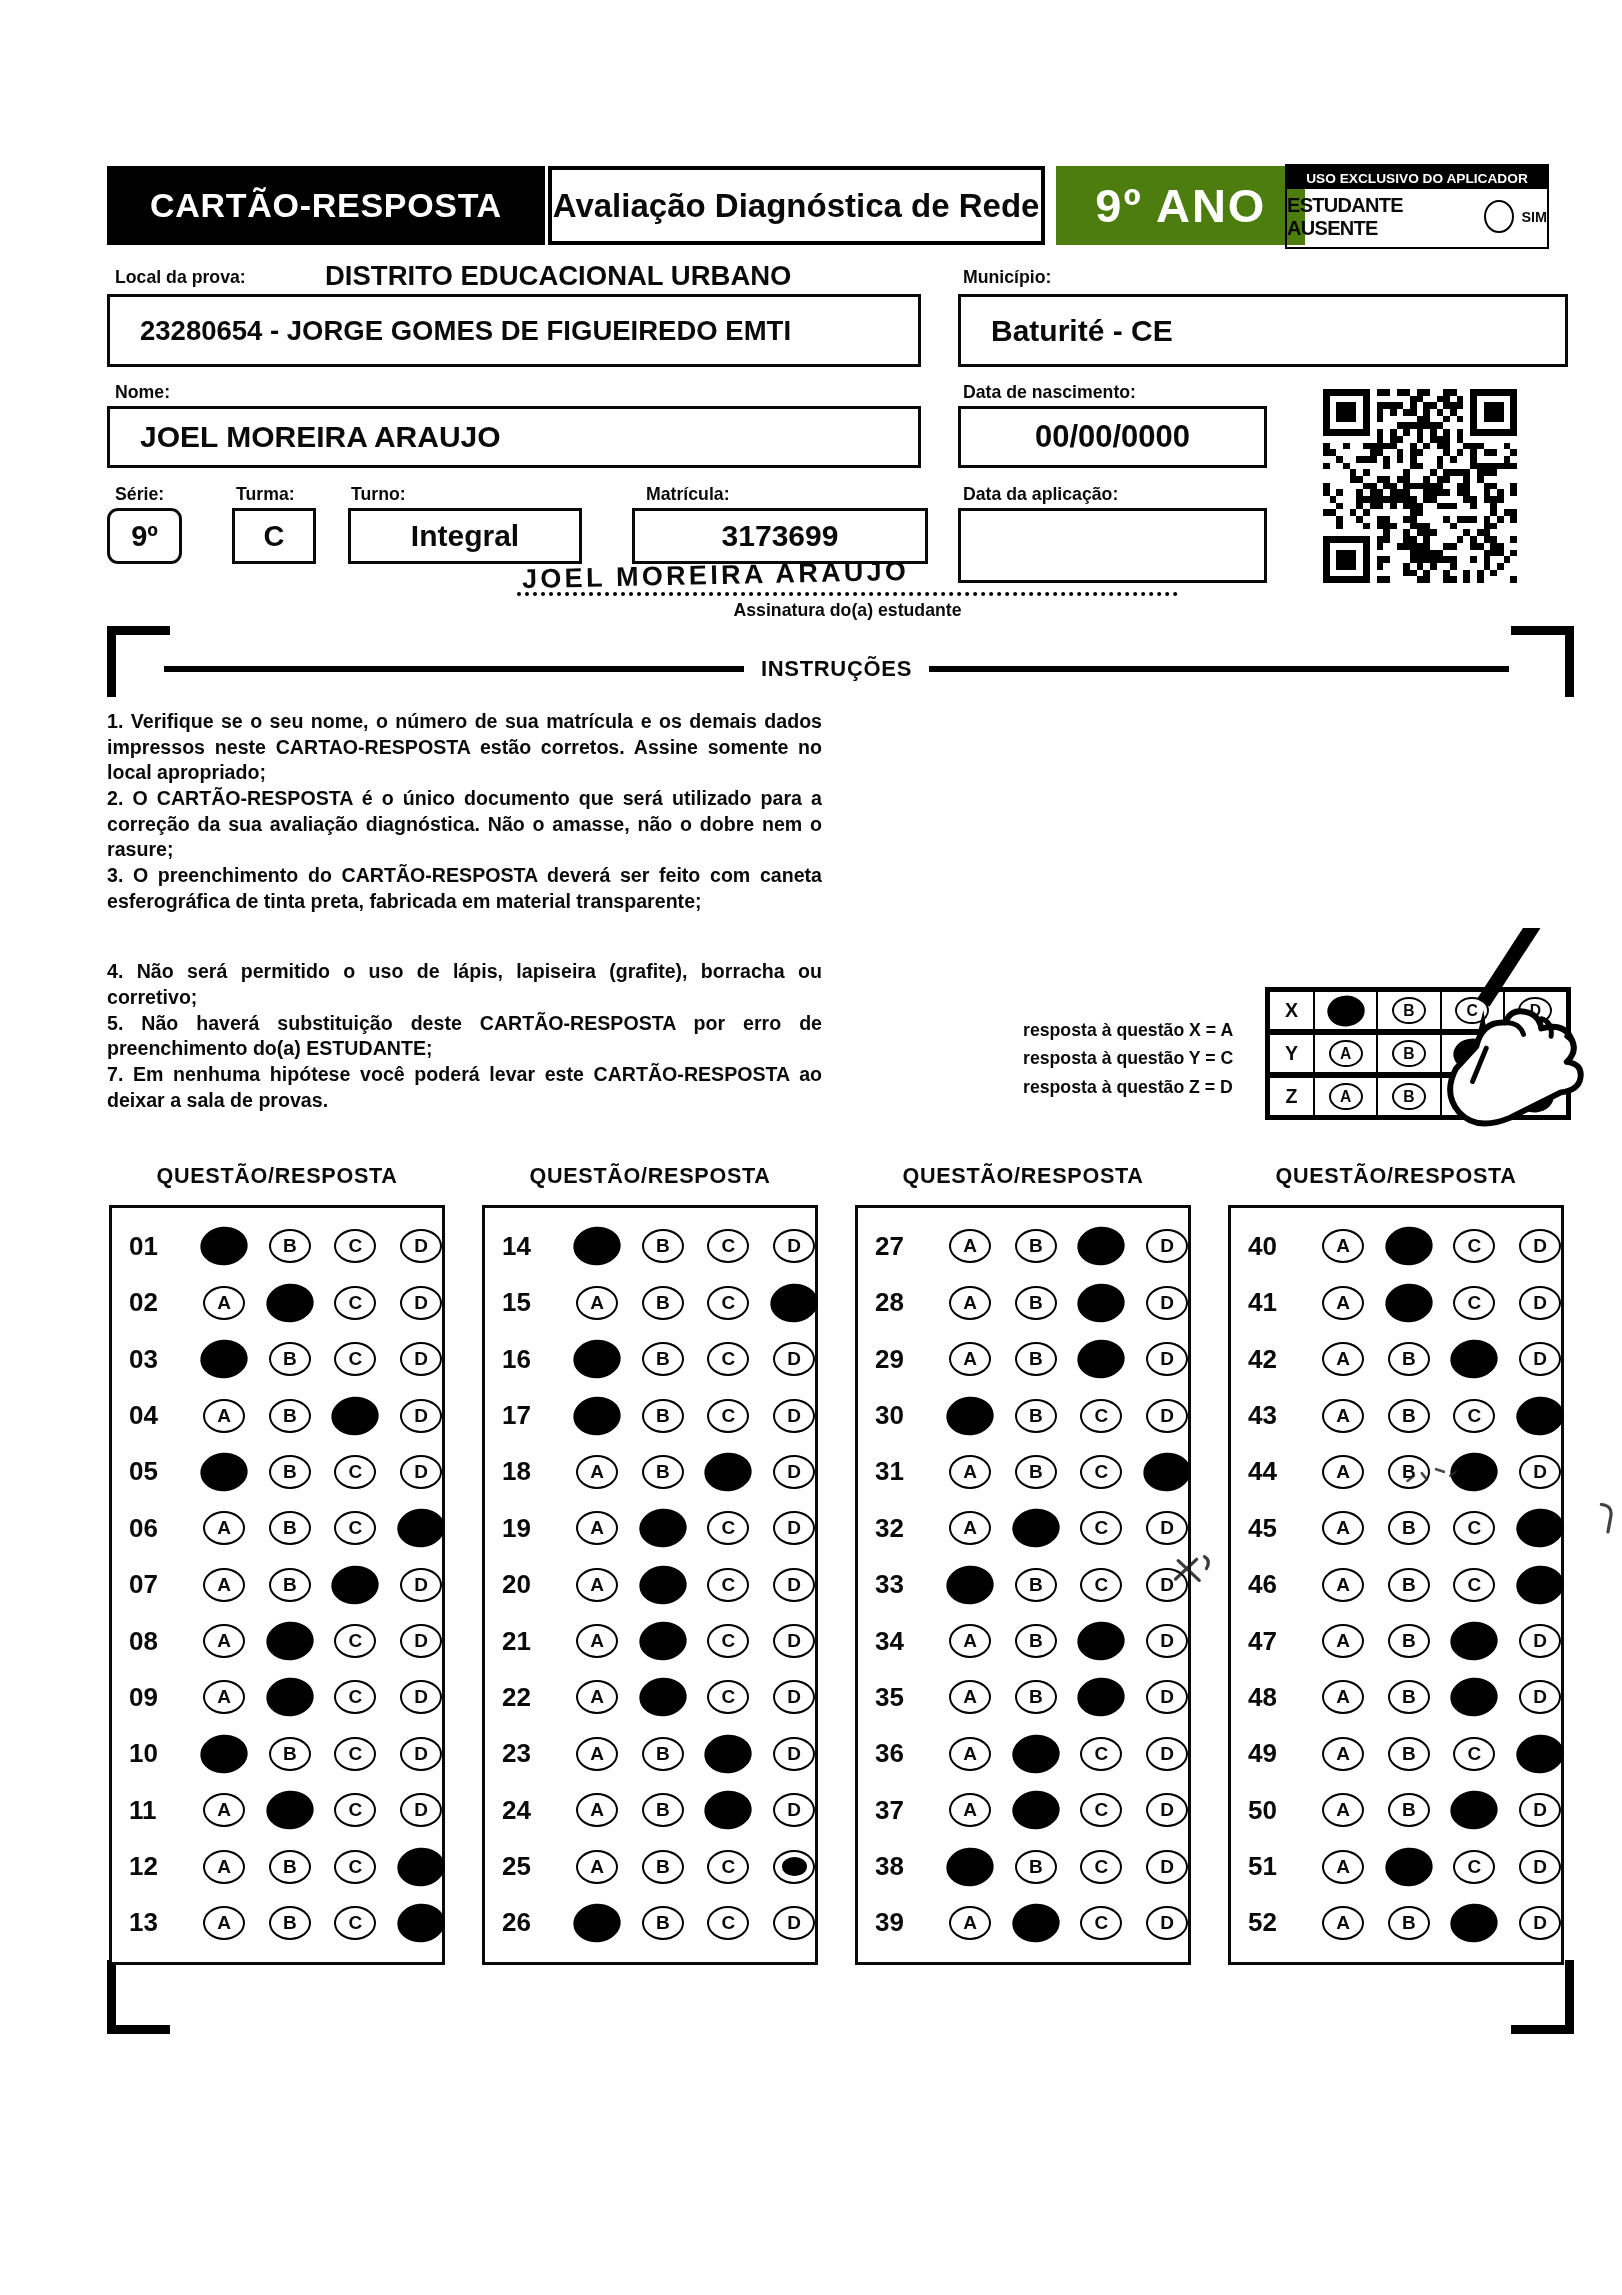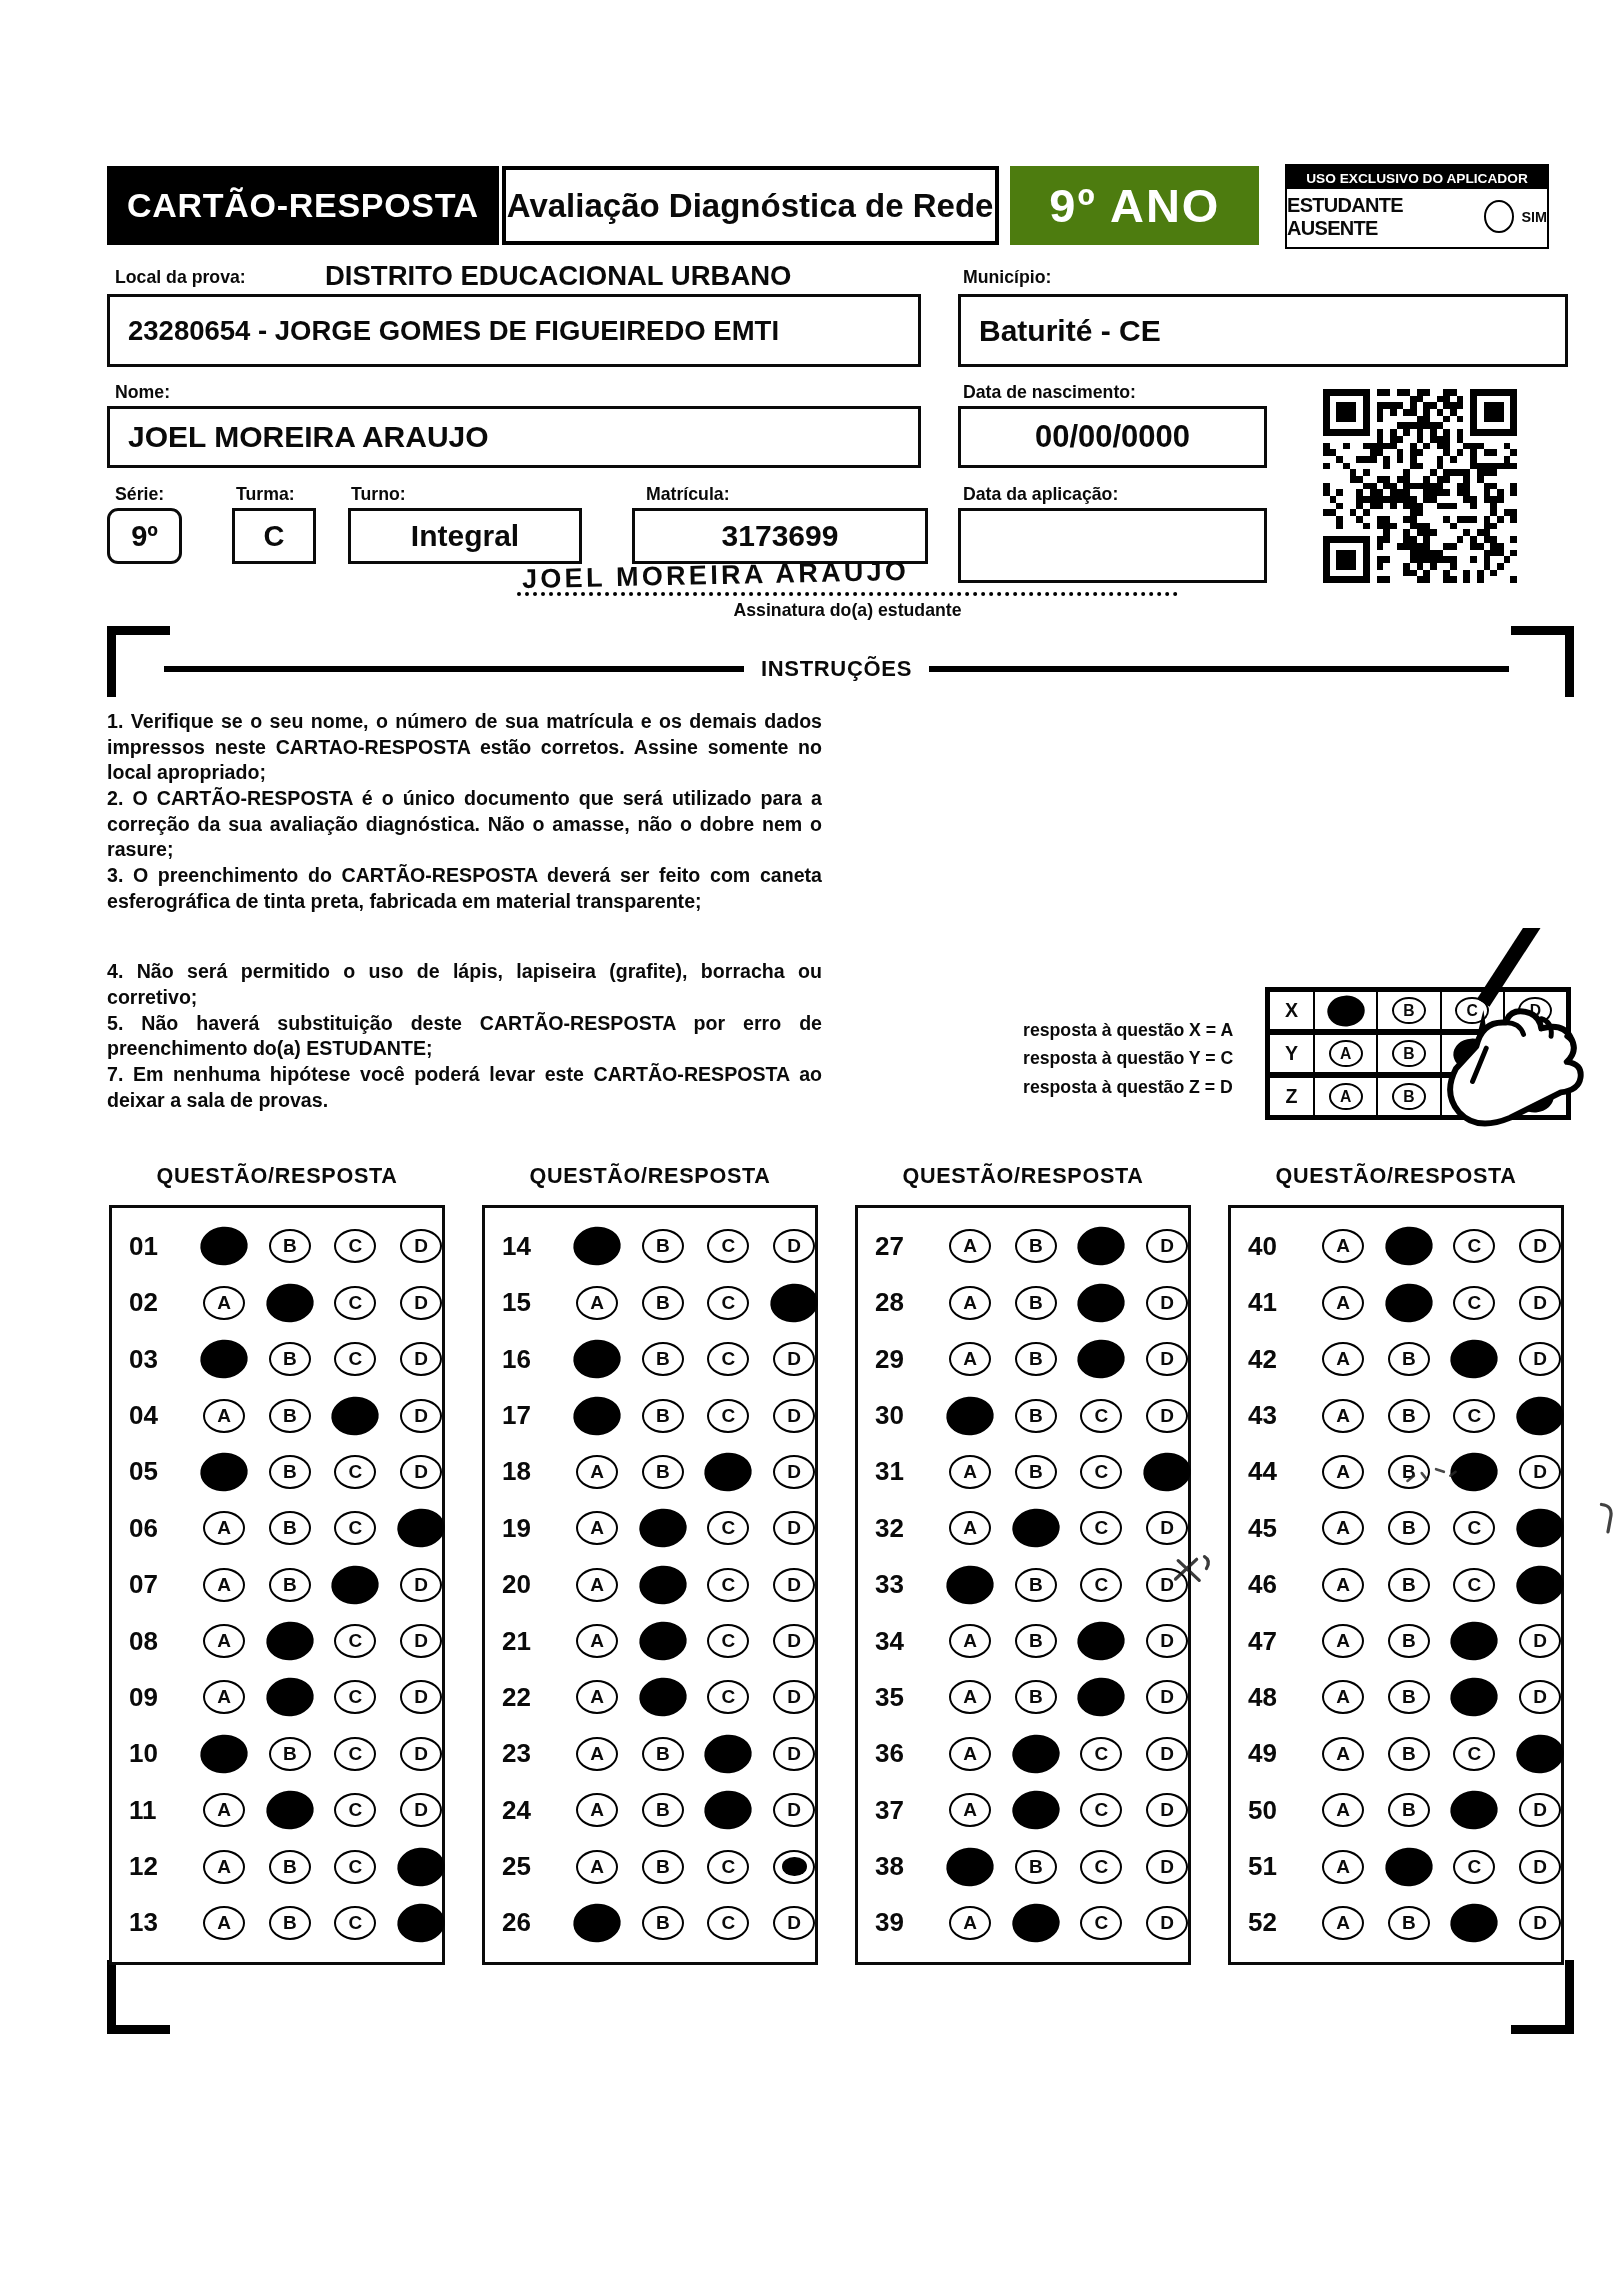"CARTÃO-RESPOSTA" .hb1 { width: 392px -> 438px }
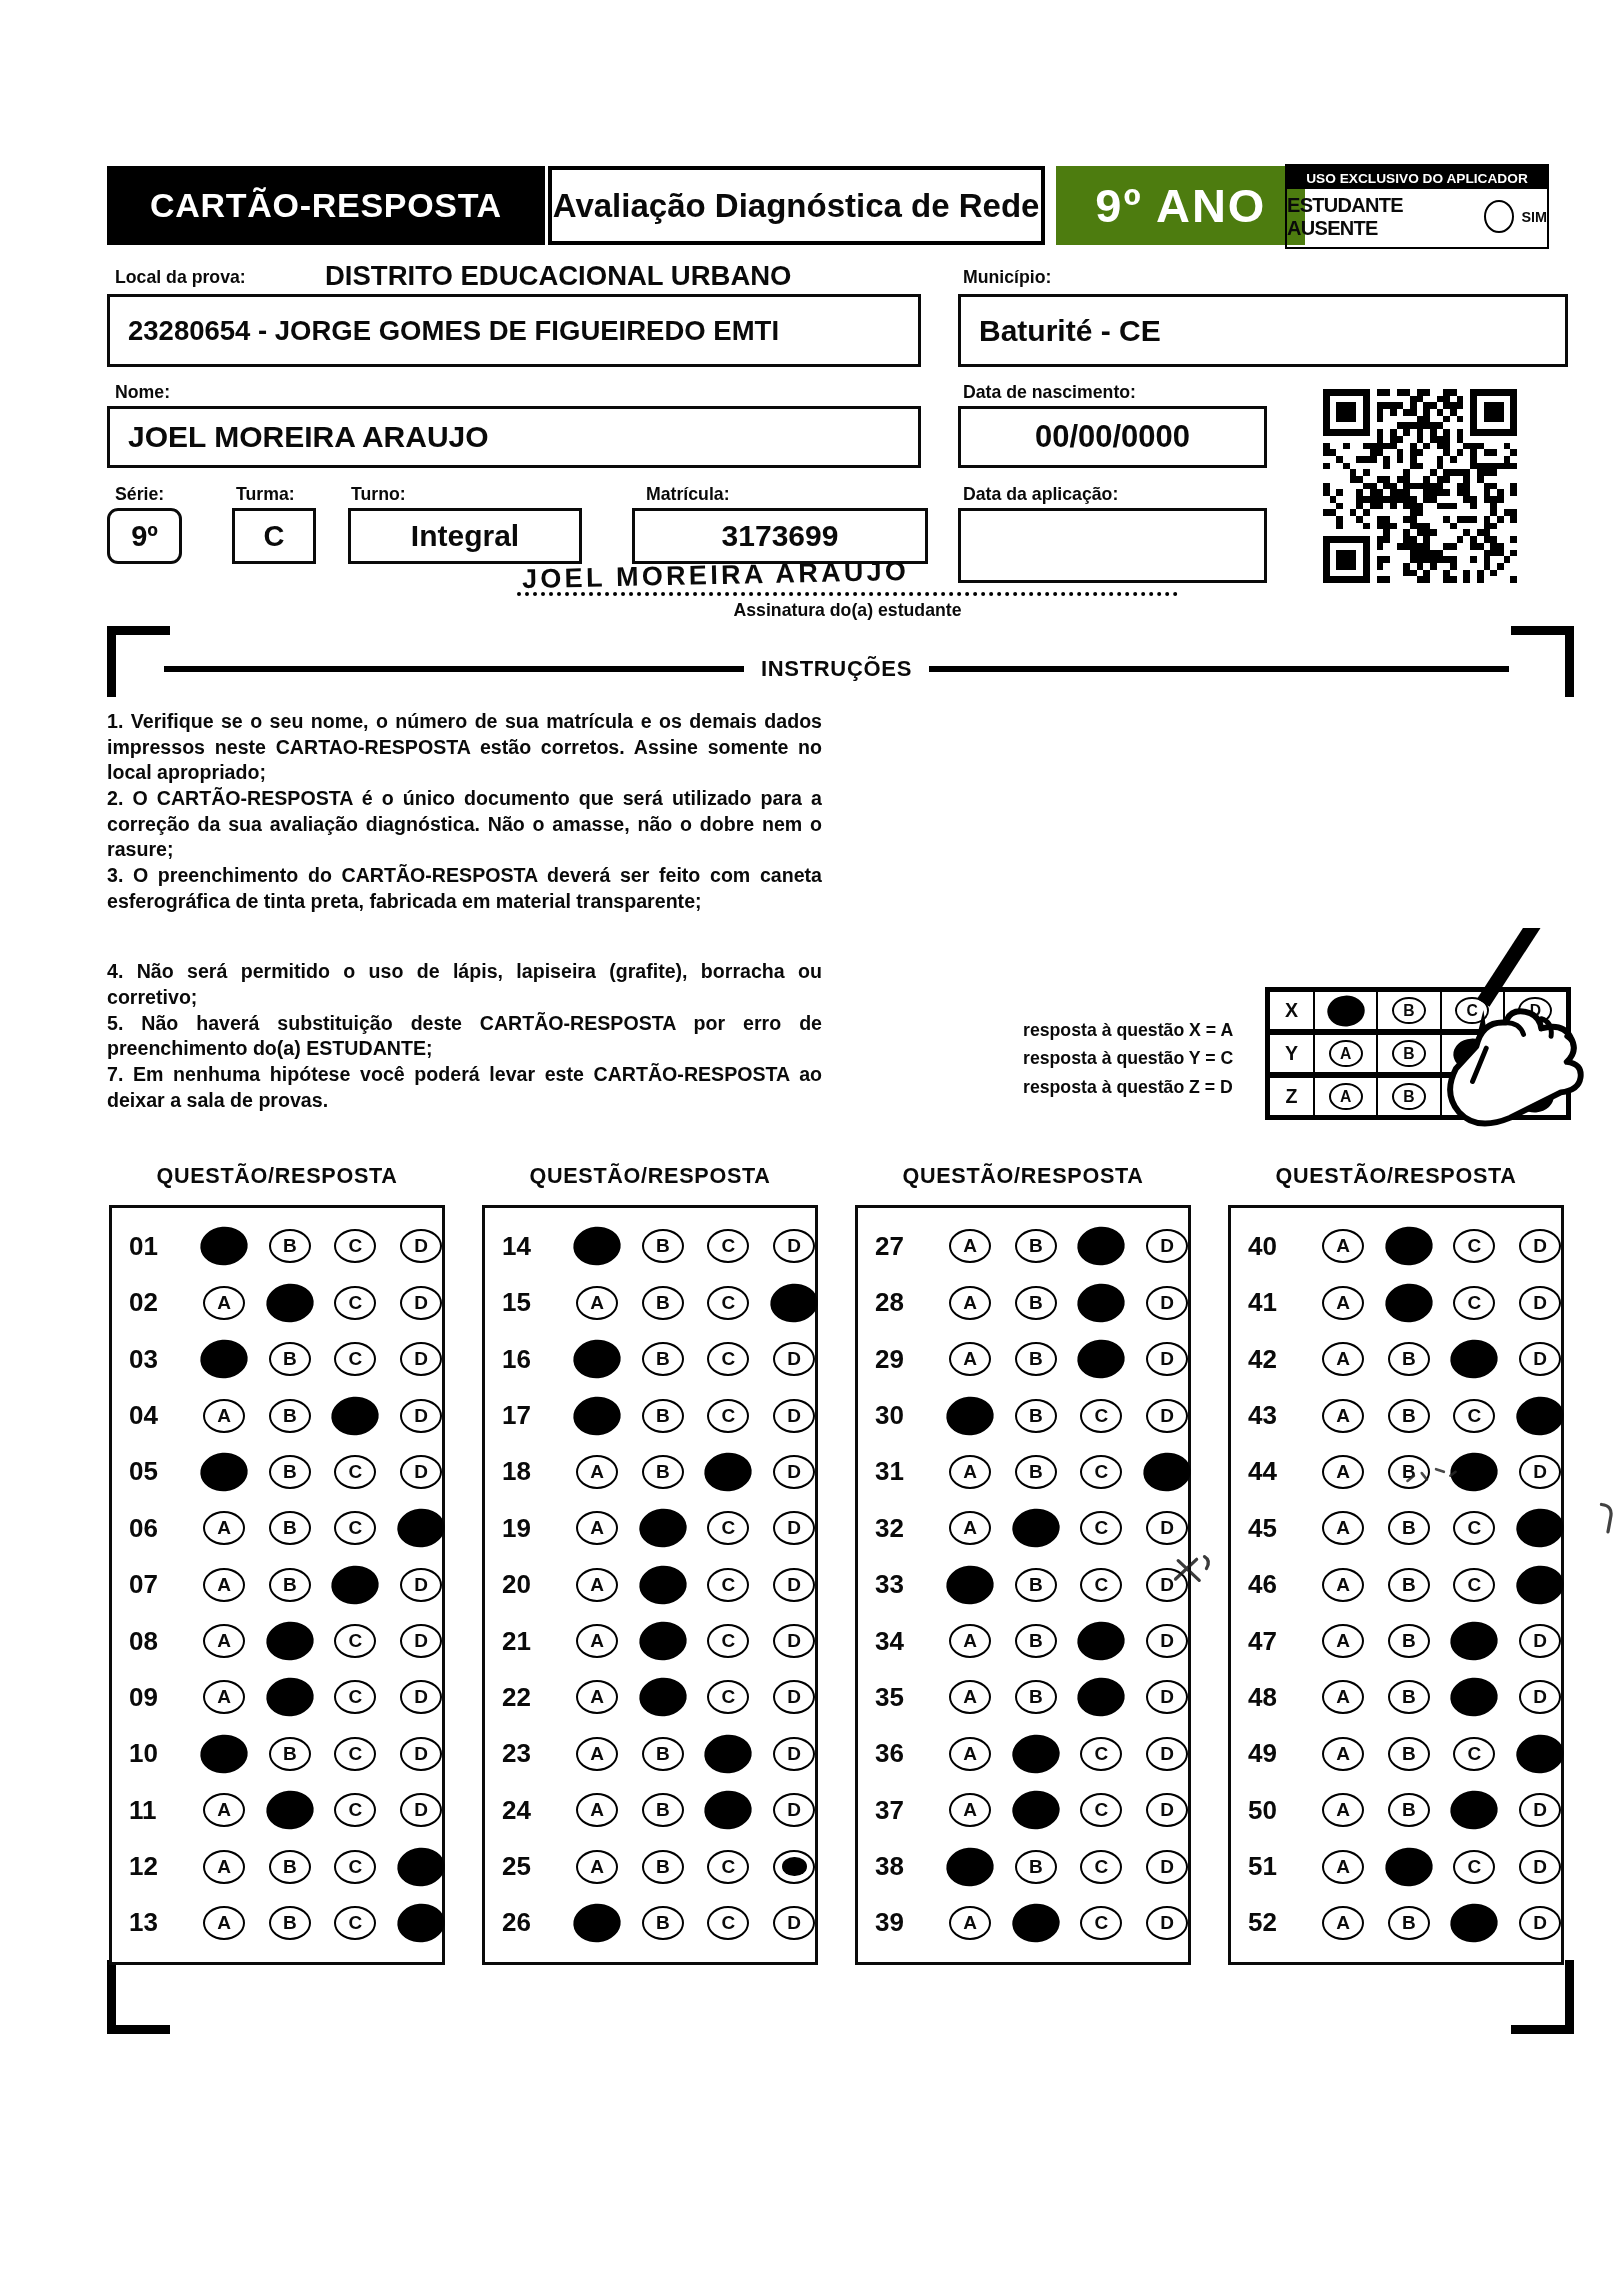"23280654 - JORGE GOMES DE" .fbox.pad { padding-left: 18px -> 30px }
